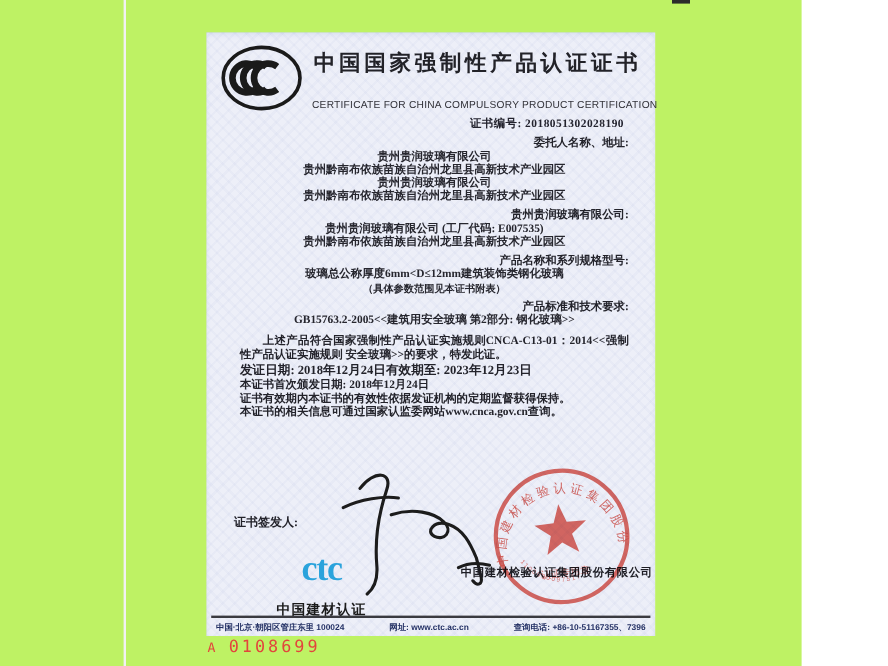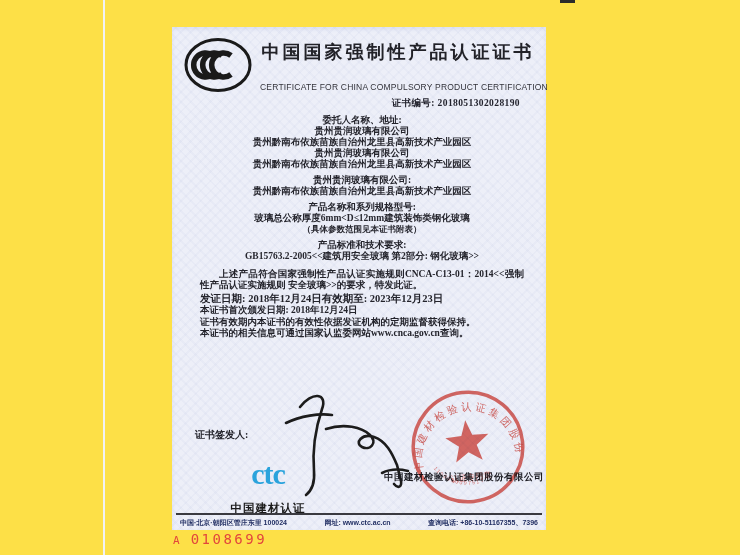"中国国家强制性产品认证证书" .stage { background: #fde047 -> #bef264; width: 740px -> 668px }
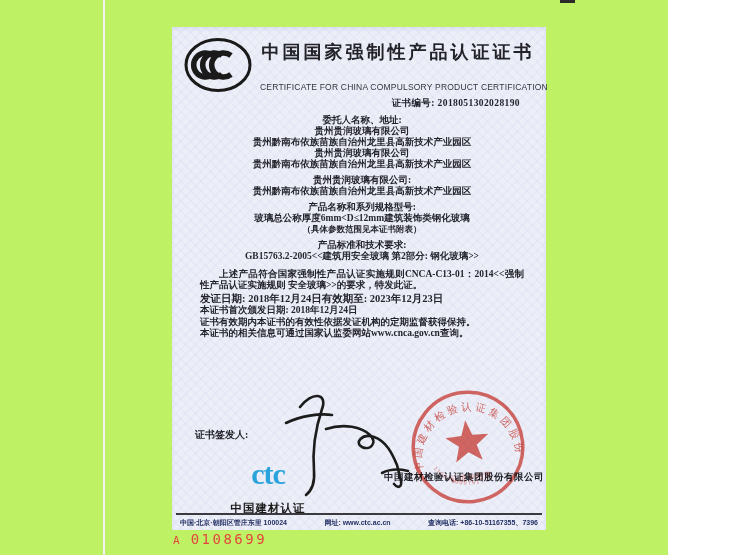"委托人名称、地址:" .lbl { text-align: center -> right }
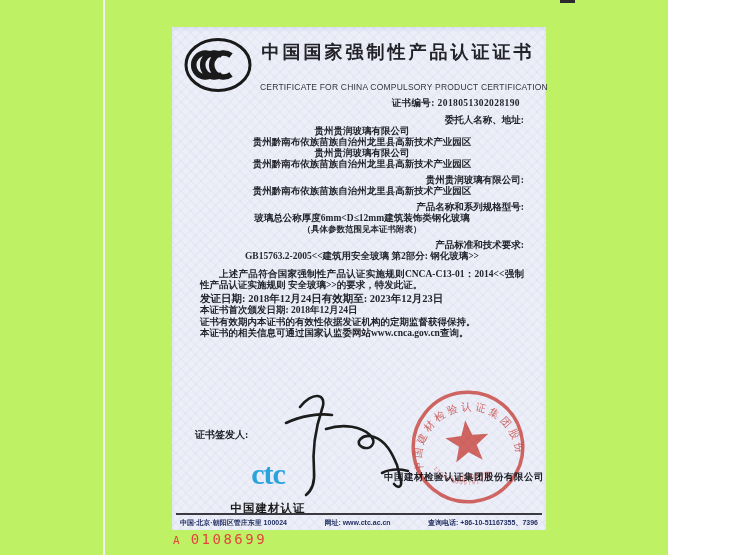"贵州贵润玻璃有限公司 (工厂代码: E007535)" div.val { html: none -> <div>贵州贵润玻璃有限公司 (工厂代码: E007535)</div> }
